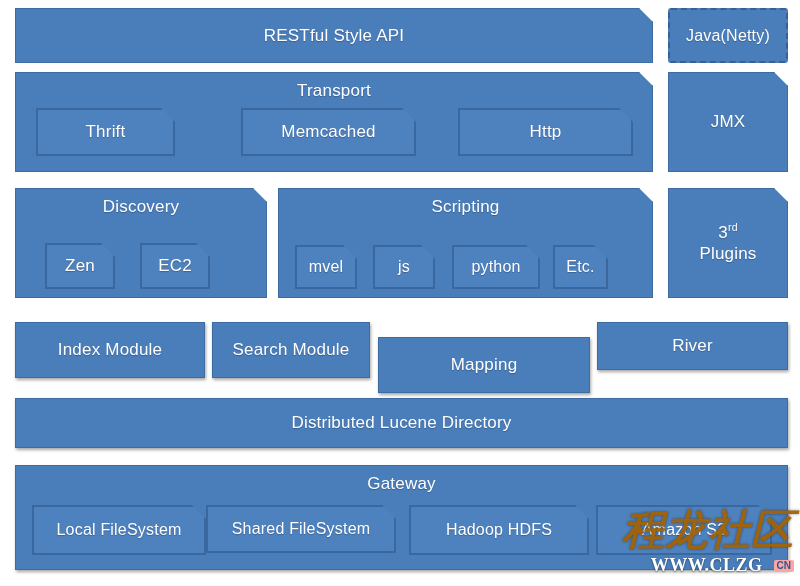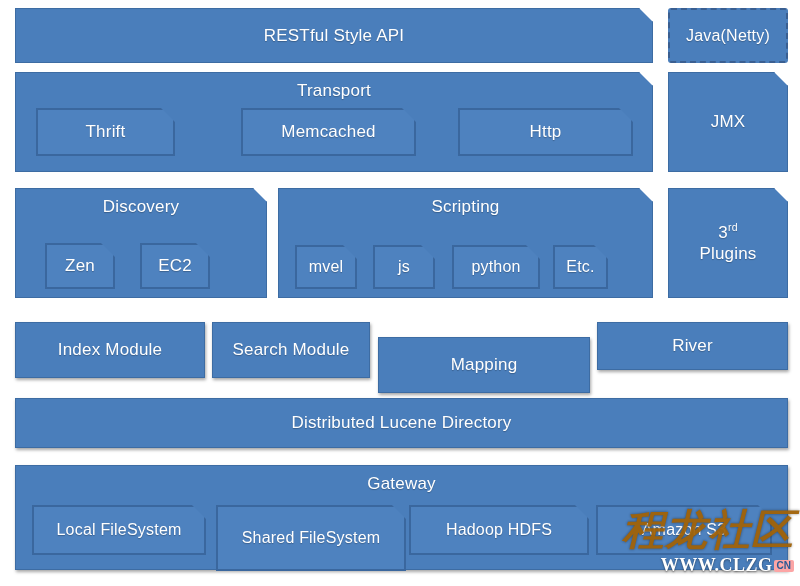"Shared FileSystem" div.box { height: 66px -> 48px; left: 216px -> 206px }
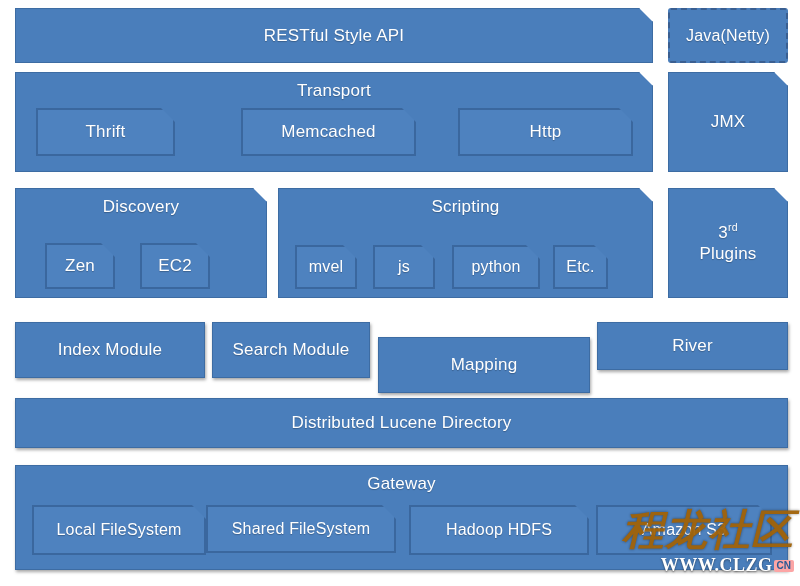"WWW.CLZG" #wm-url { gap: 1px -> 11px }
